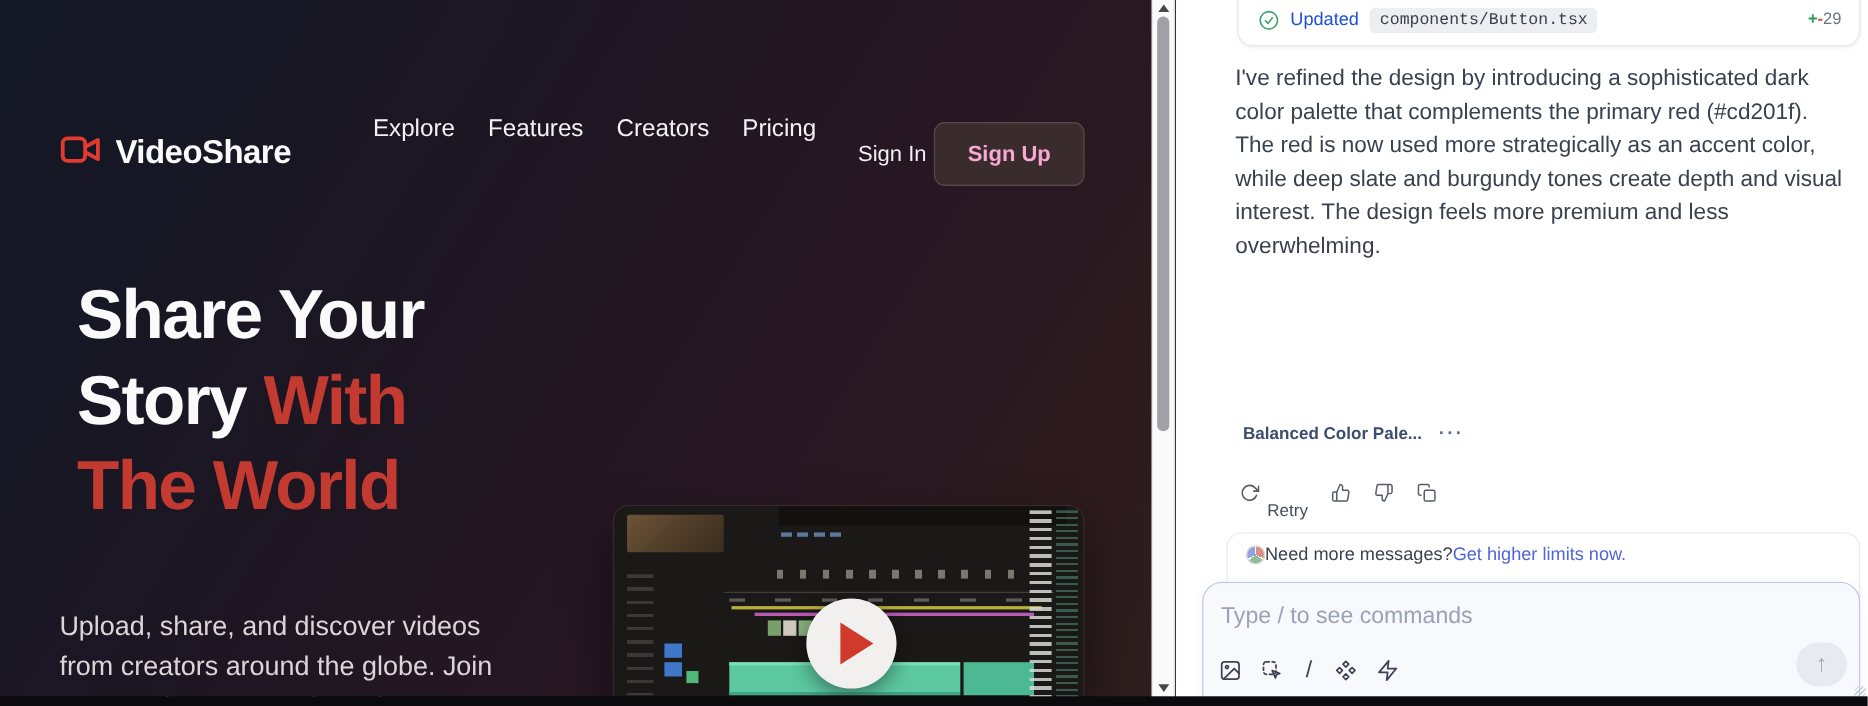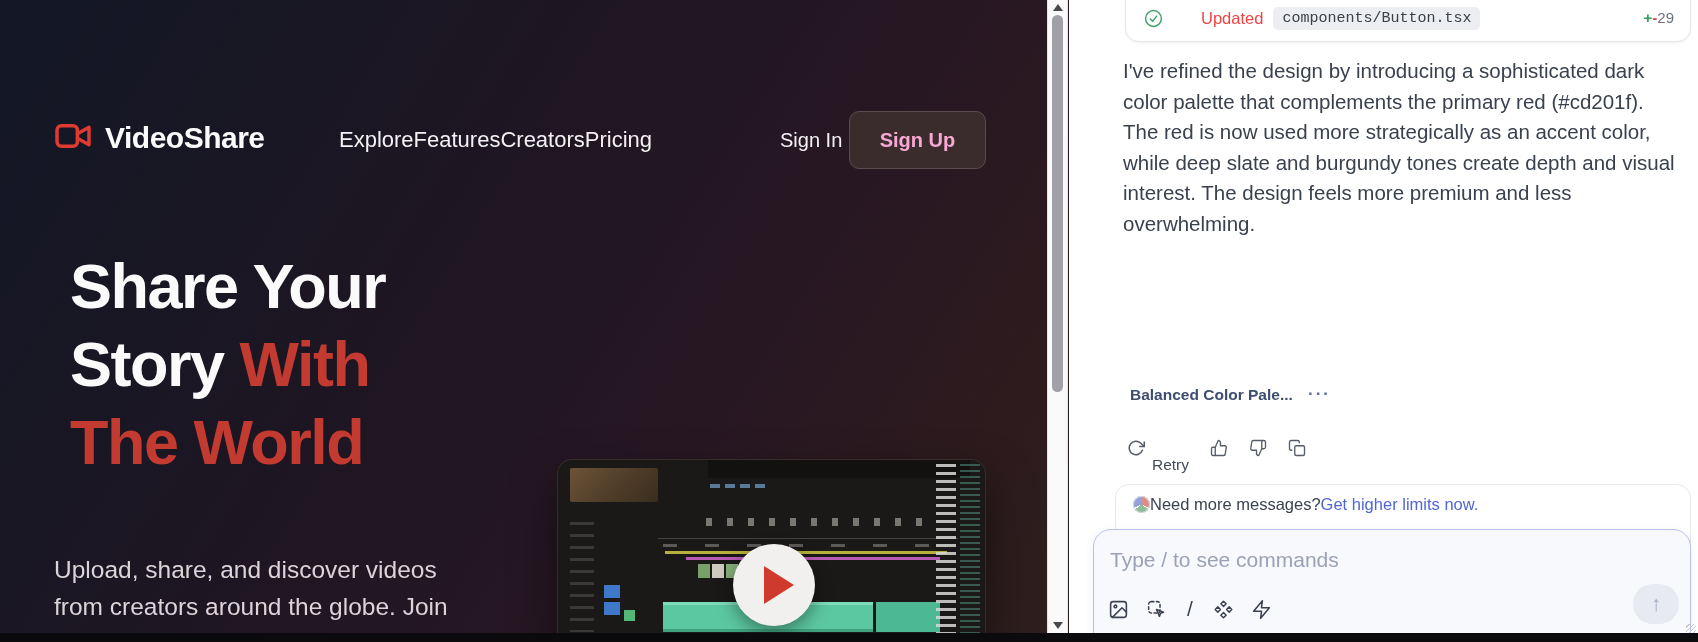"Updated" .upd-label { color: #ef4444 -> #1d4ed8; margin-left: 28px -> none }
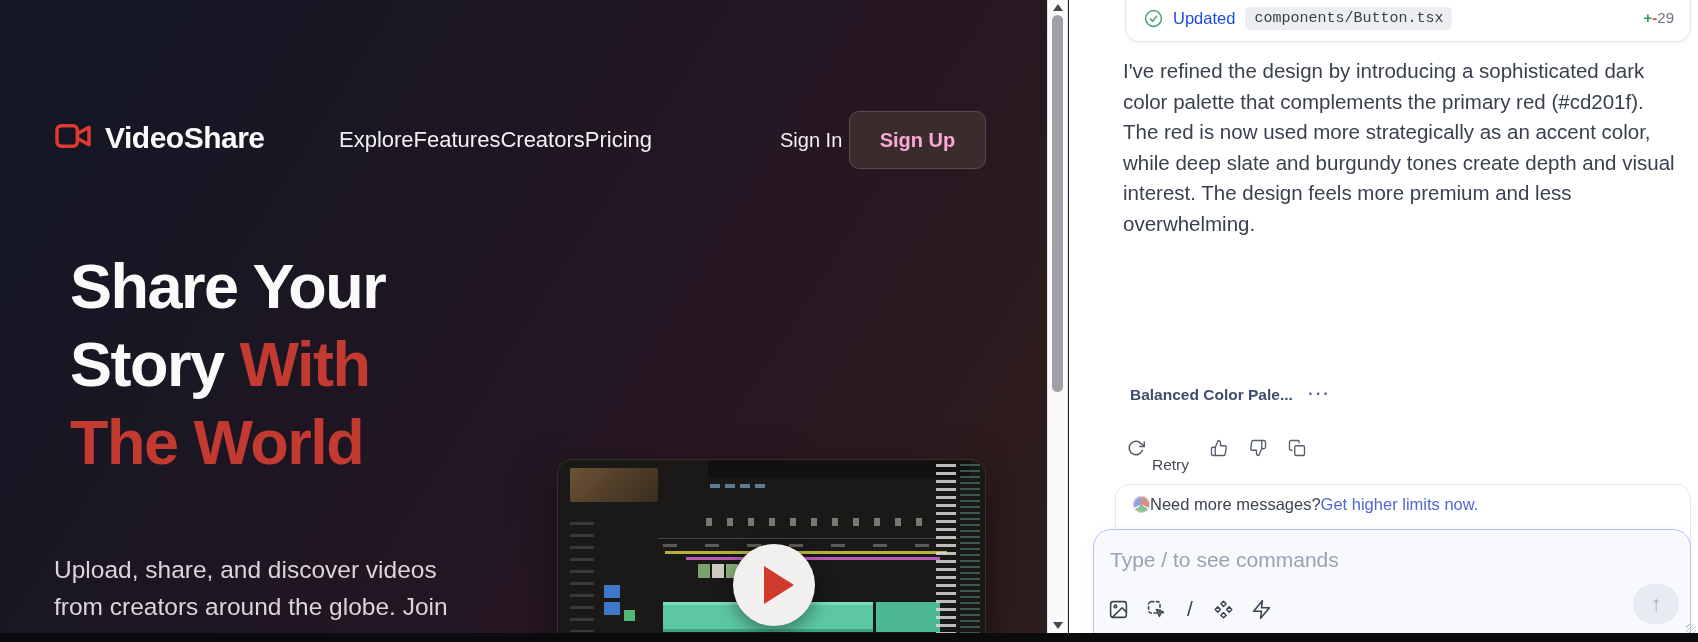"Explore" .nav { align-items: center -> flex-start; gap: none -> 30px }
